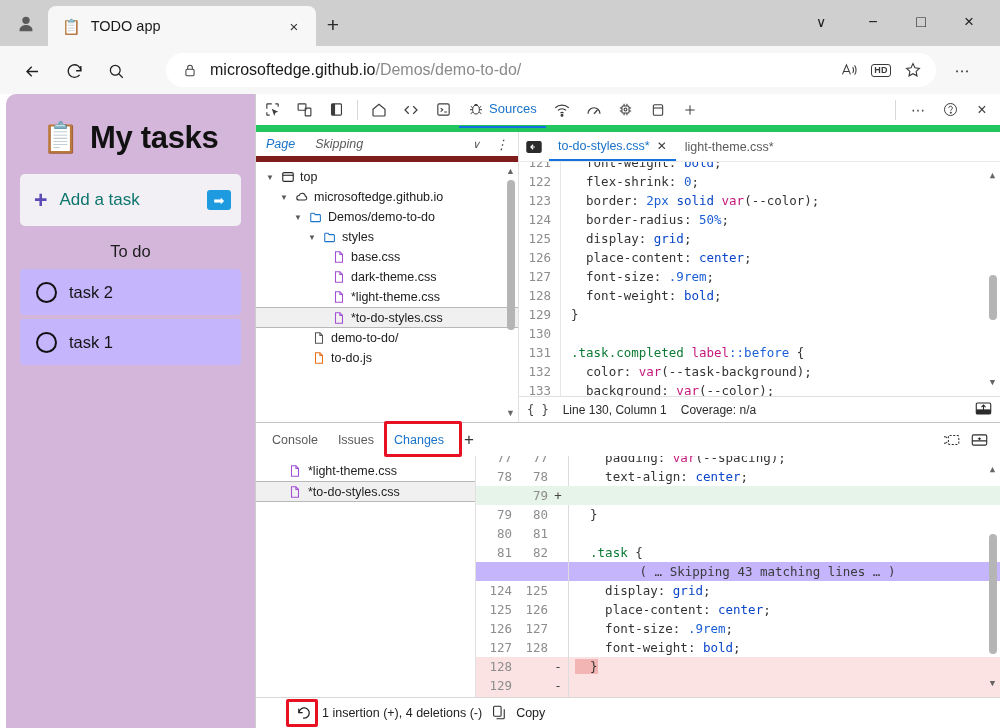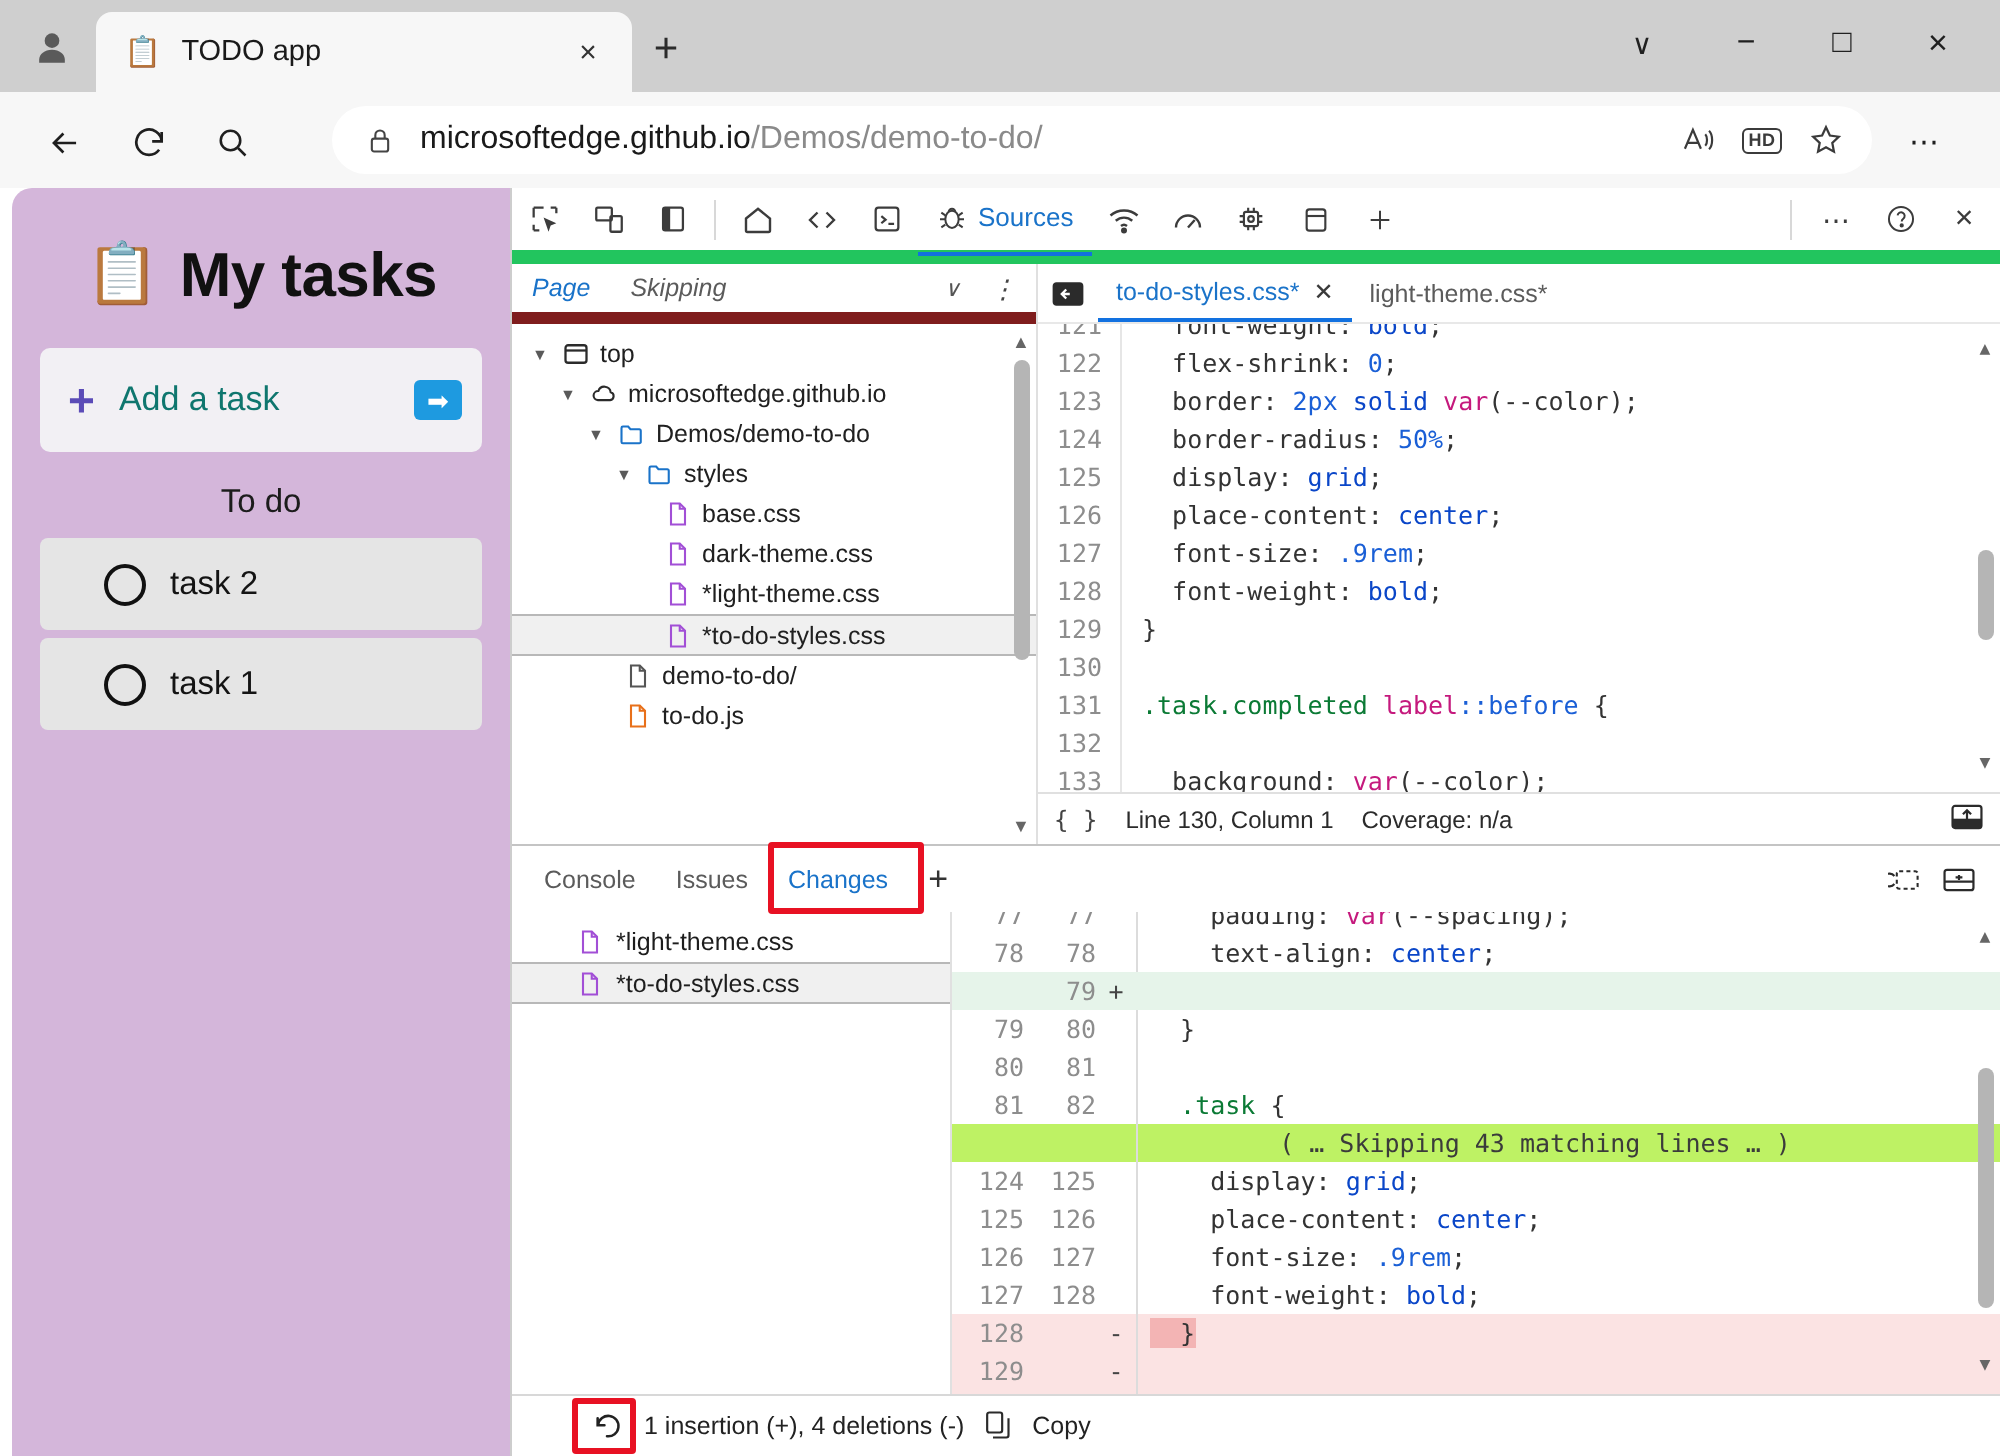"task 2" .task-row { background: #e5e5e5 -> #c4b5fd; padding: 0 32px -> 0 16px }
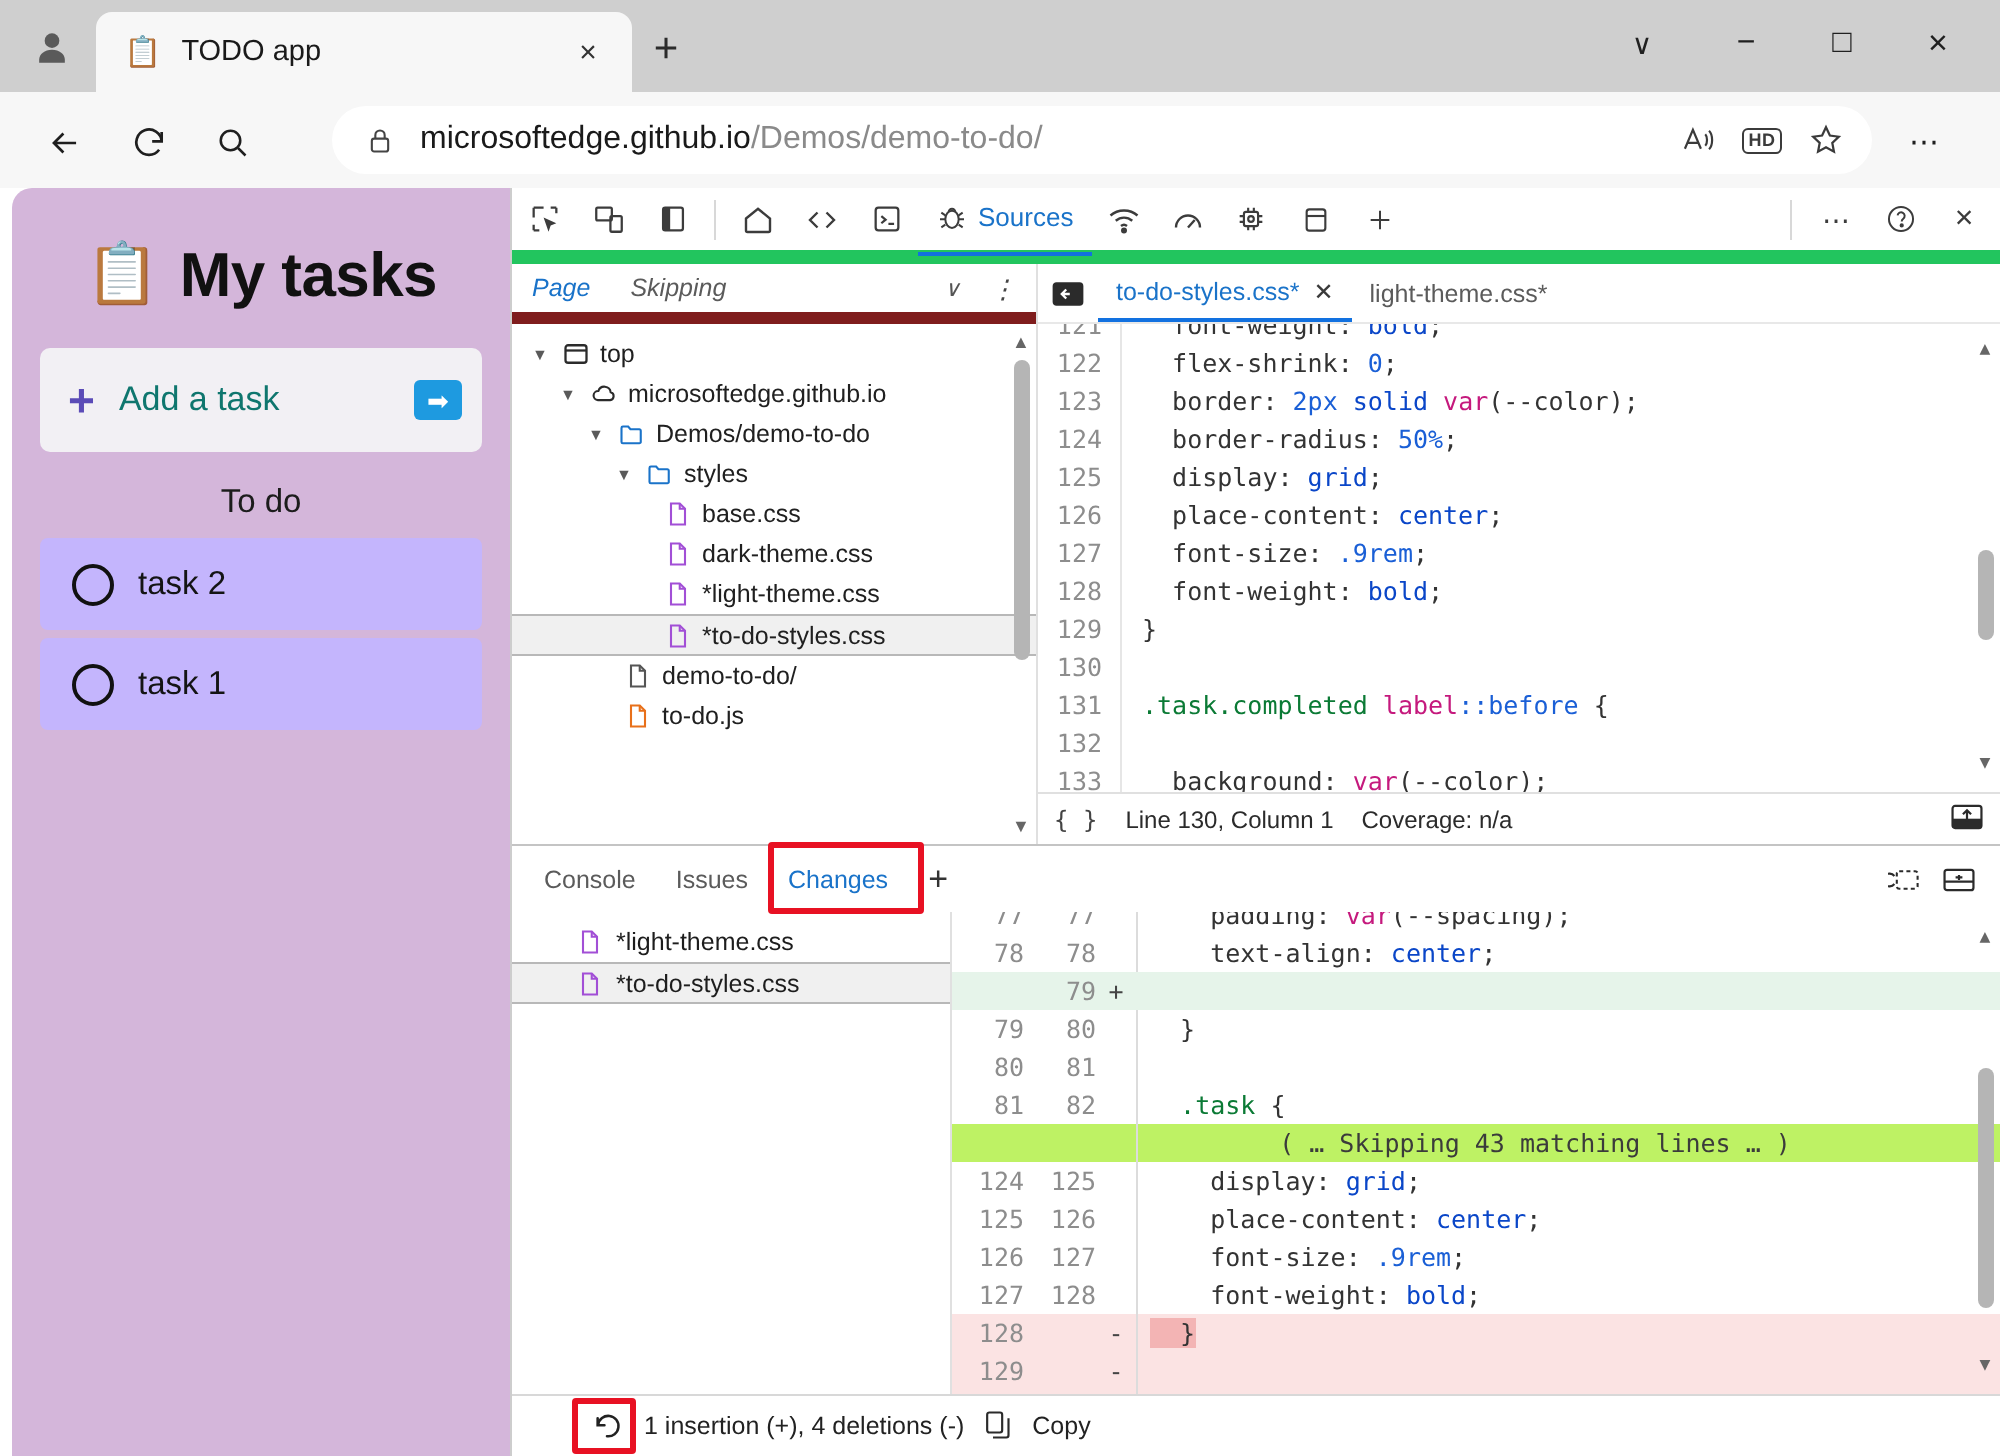"color: var(--task-background);" span.src { html: none -> <span><span> color: </span><span>var</span><span>(--task-background);</span></span> }
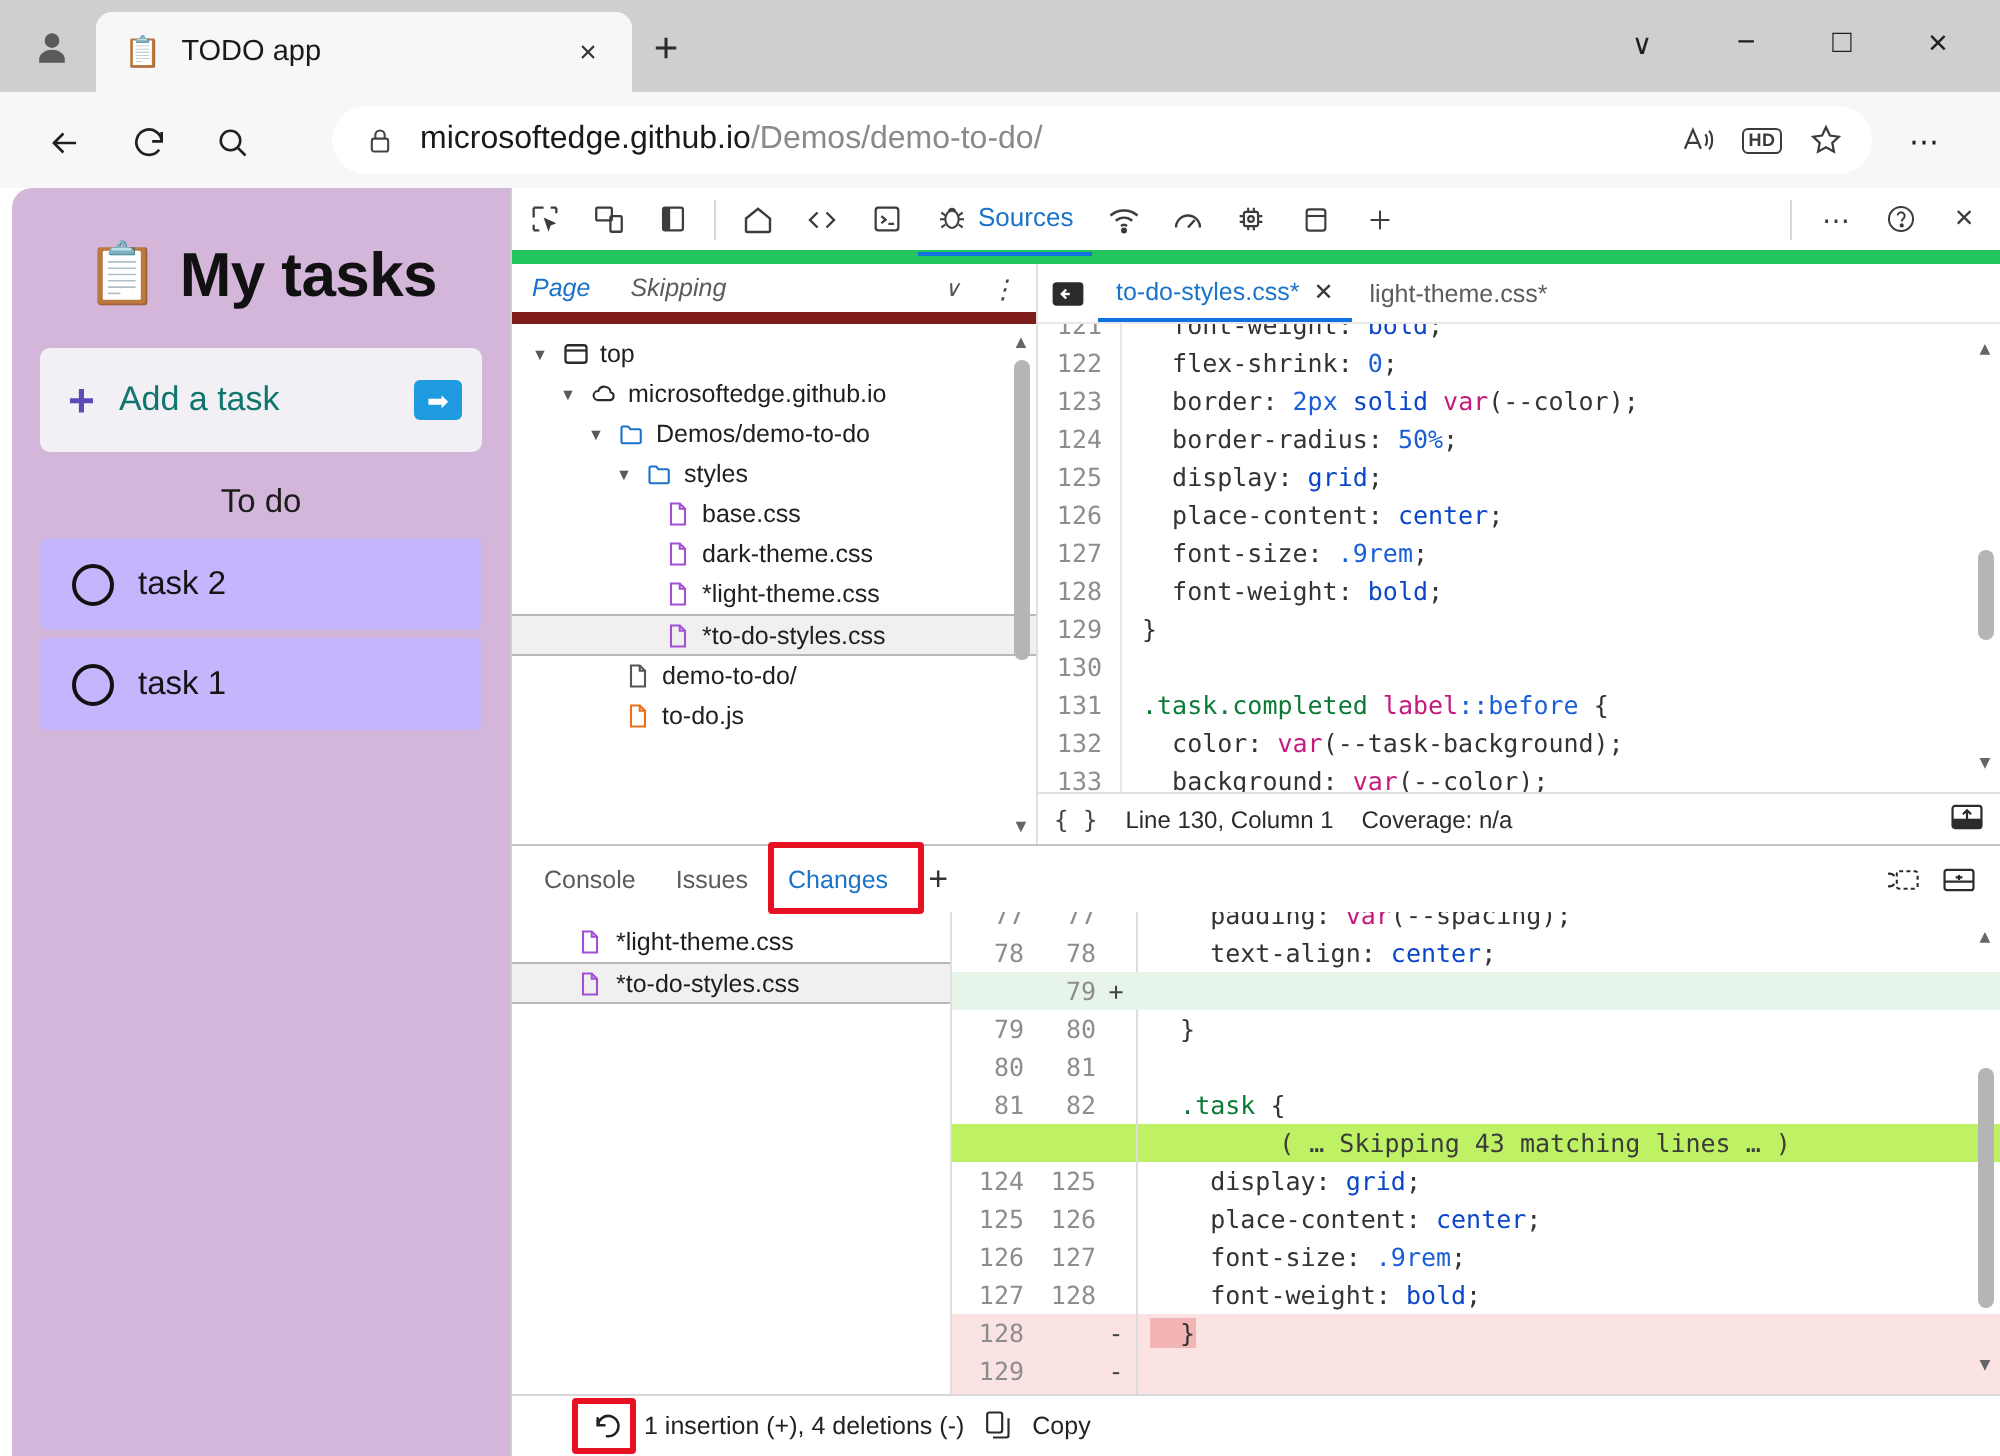"( … Skipping 43 matching" .dl.skip { background: #bef264 -> #c4b5fd }
